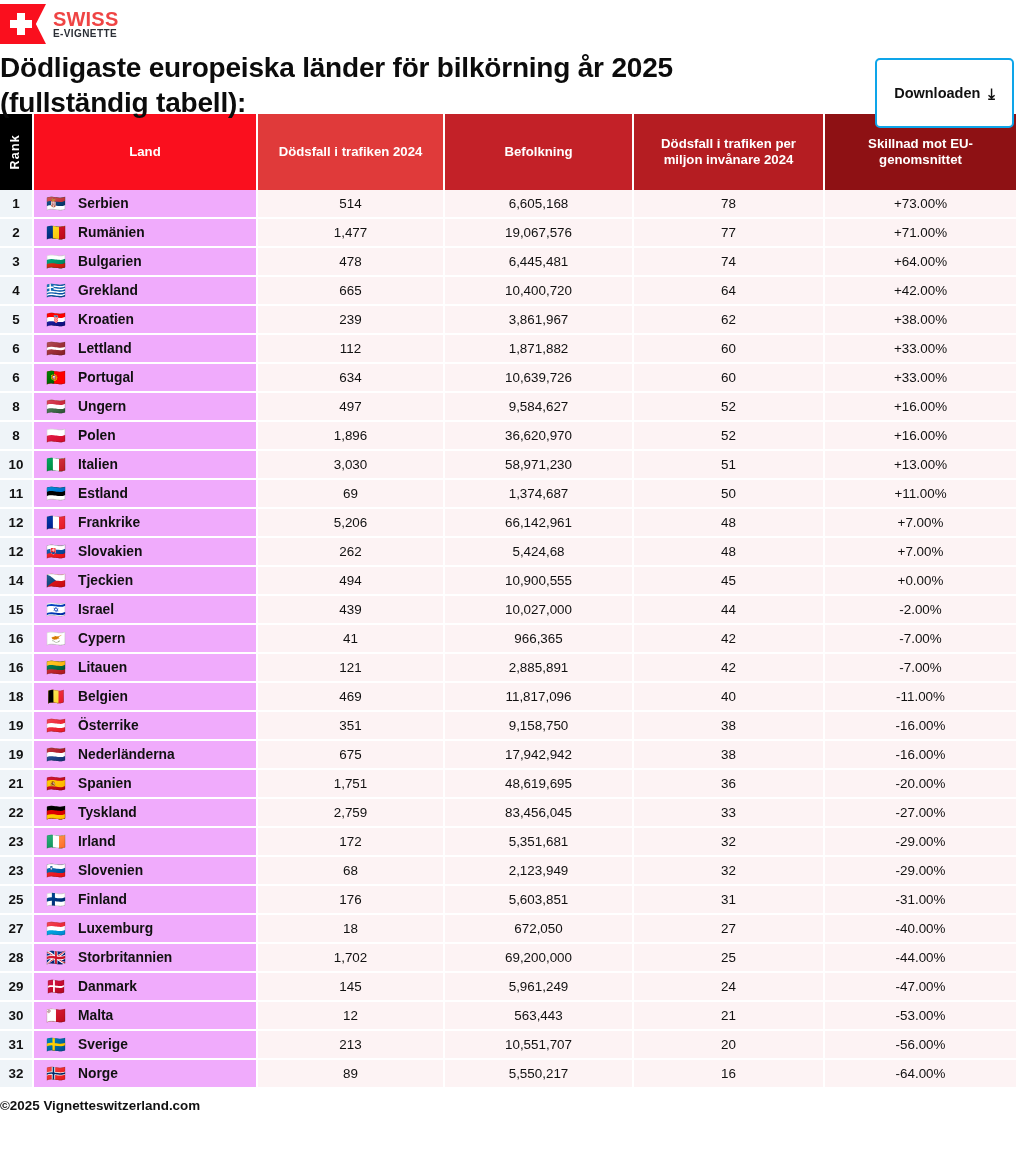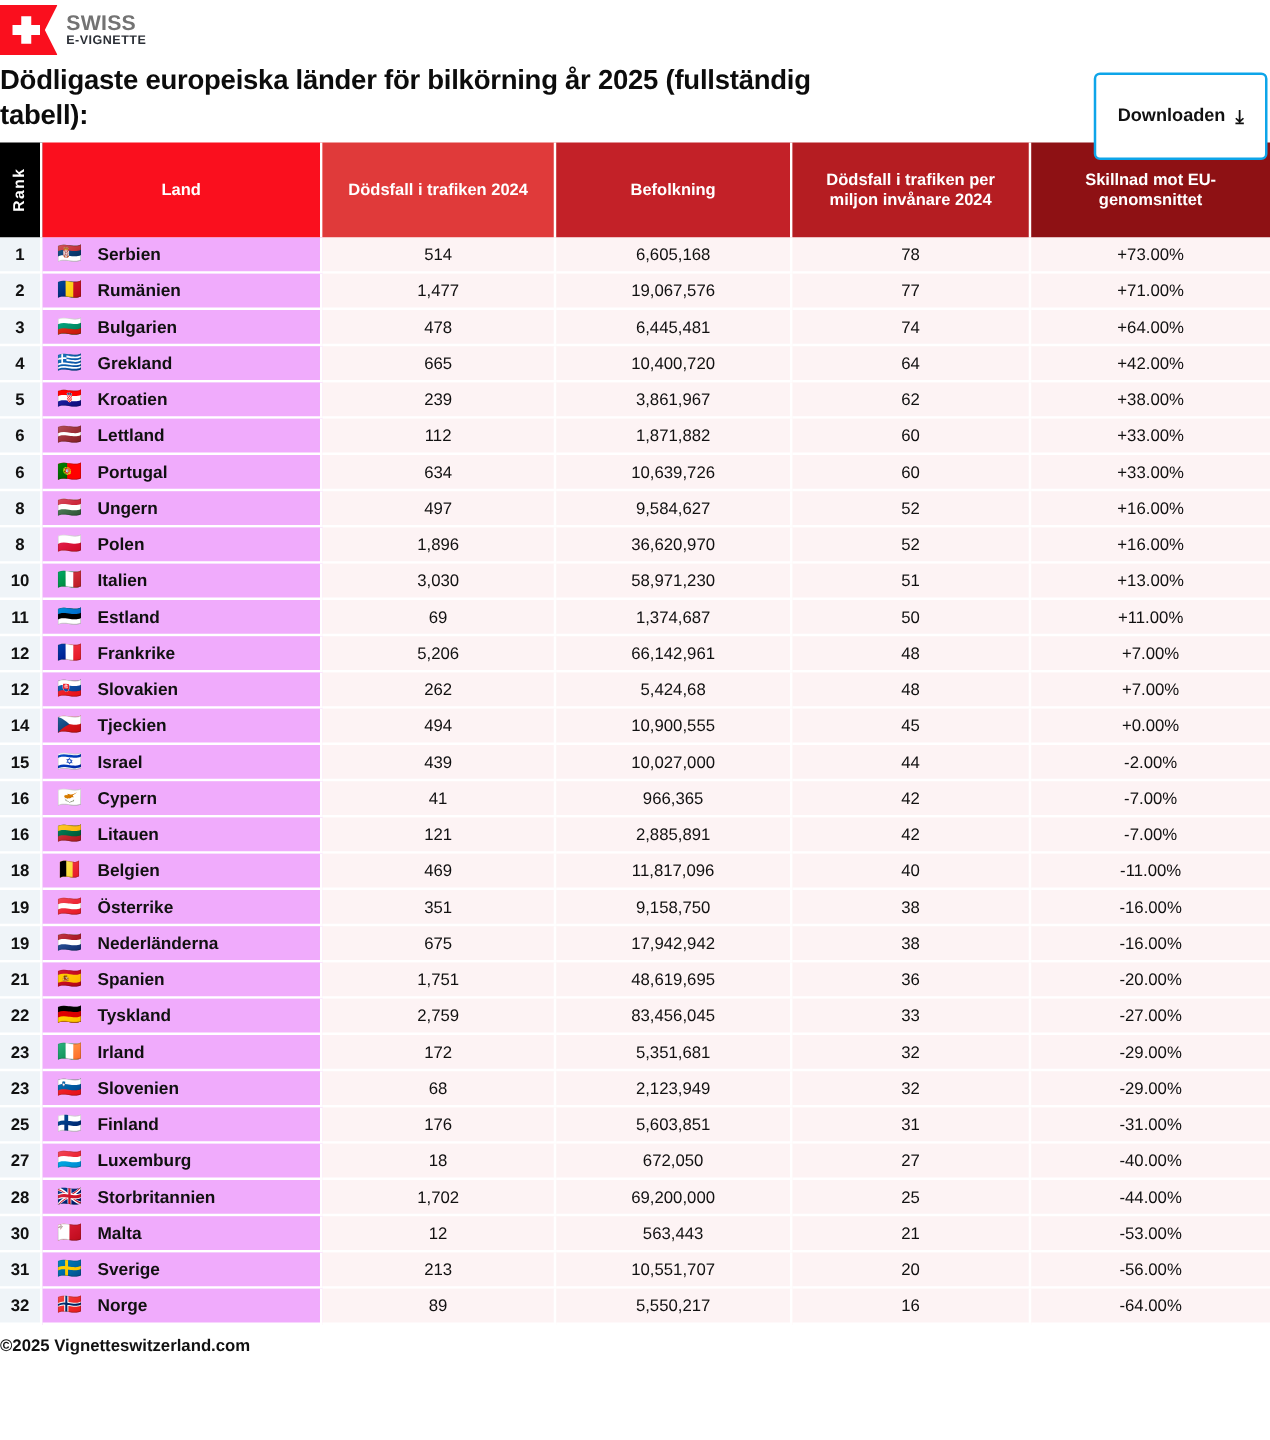"SWISS" .brand-line1 { color: #737373 -> #ef4444; font-size: 17px -> 20px }
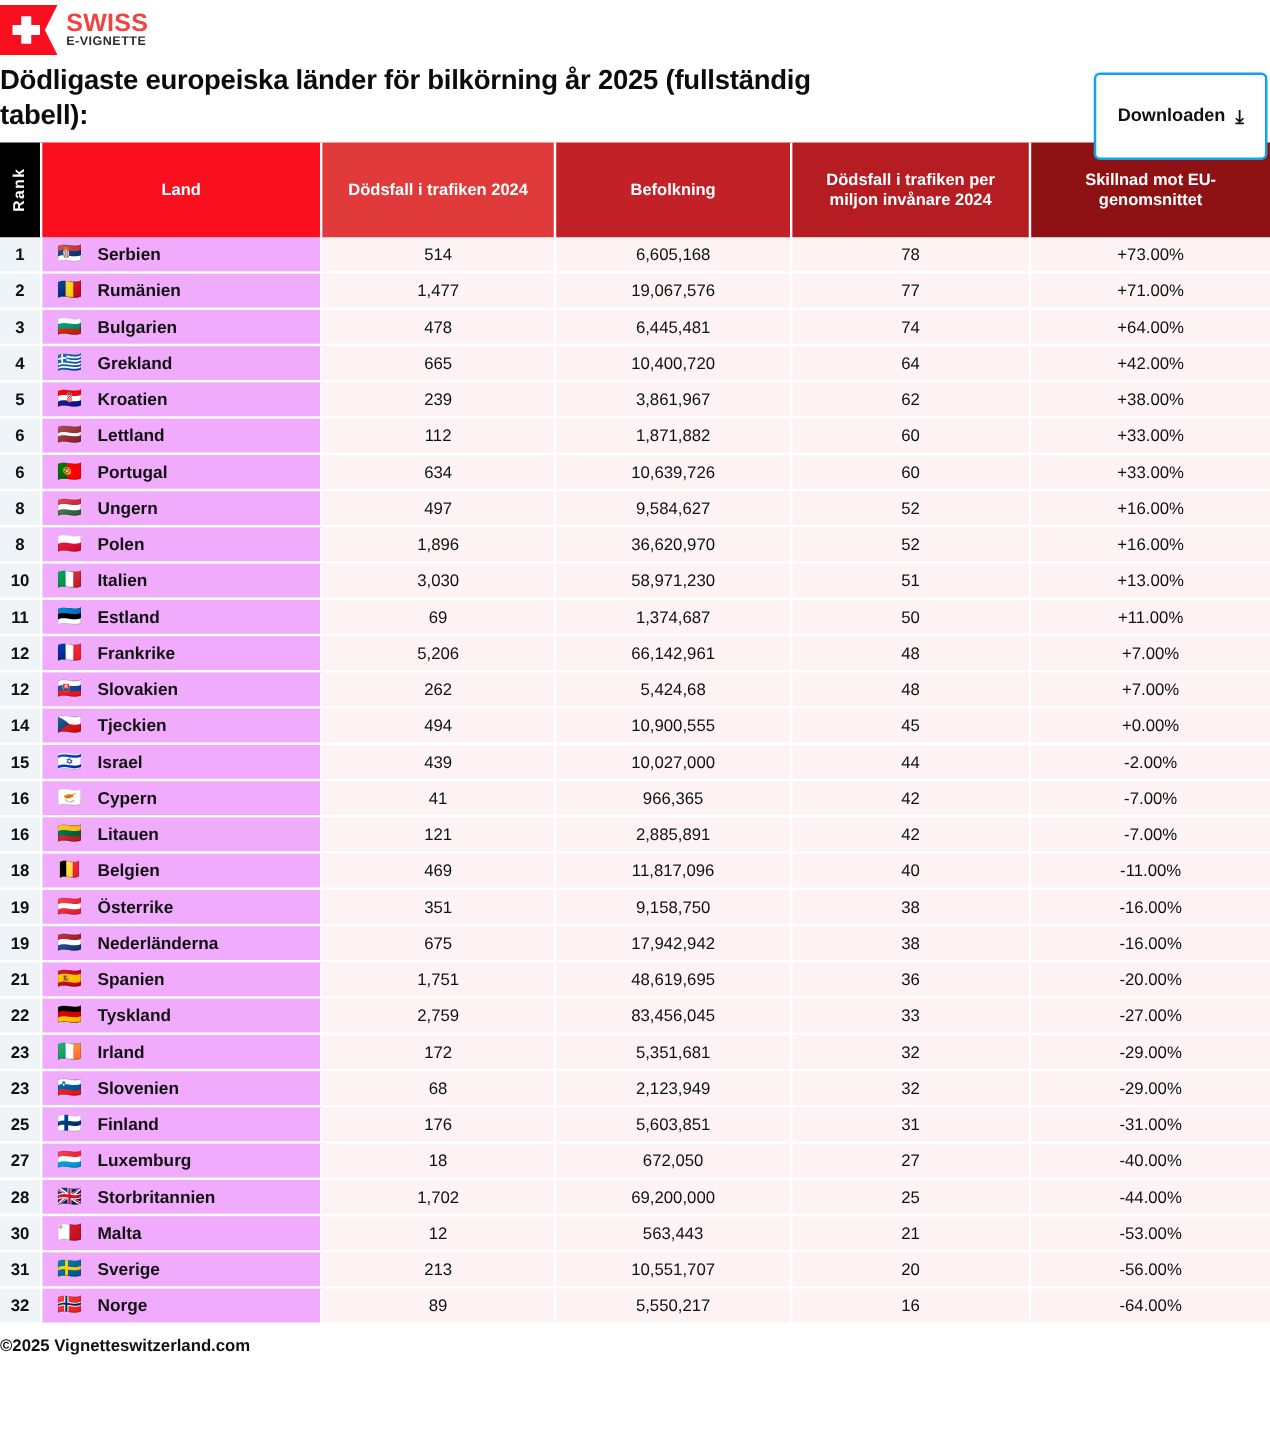"Dödligaste europeiska länder för" .page-title { font-size: 22px -> 28px }
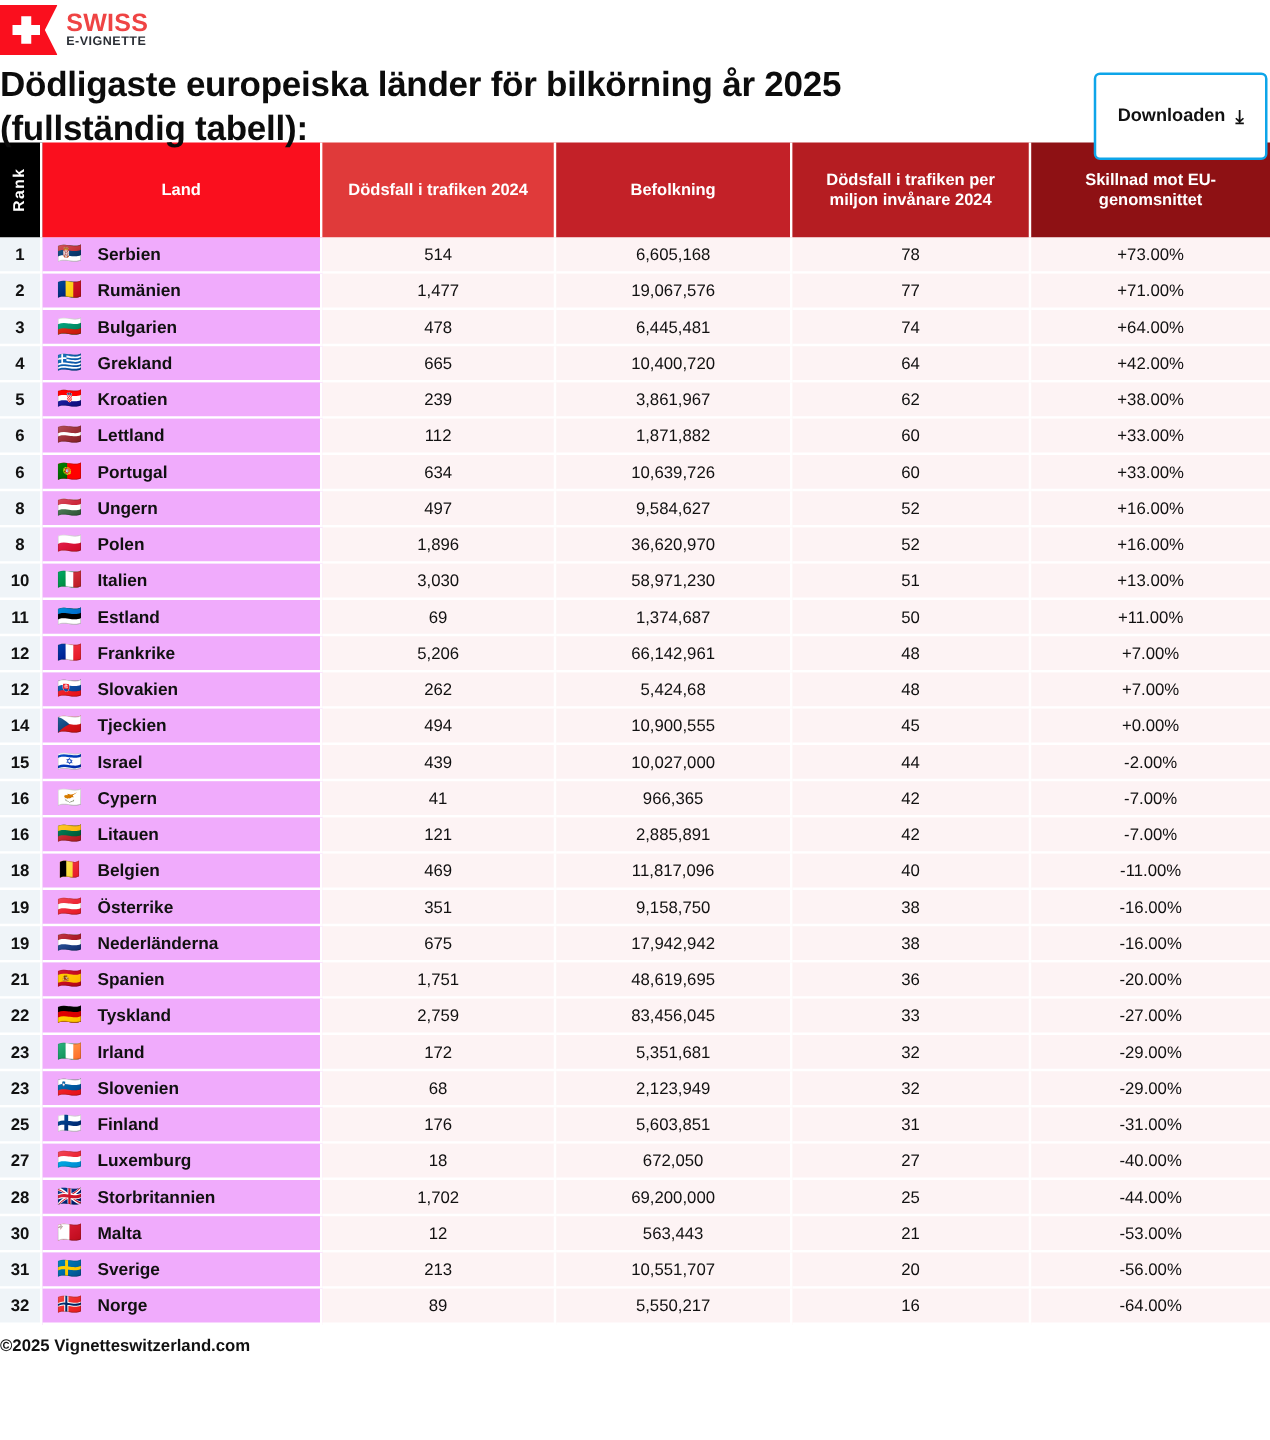"29" tr { html: none -> <tr> <td>29</td> <td><span>🇩🇰</span><span>Danmark</span></td> <td>145</td> <td>5,961,249</td> <td>24</td> <td>-47.00%</td> </tr> }
